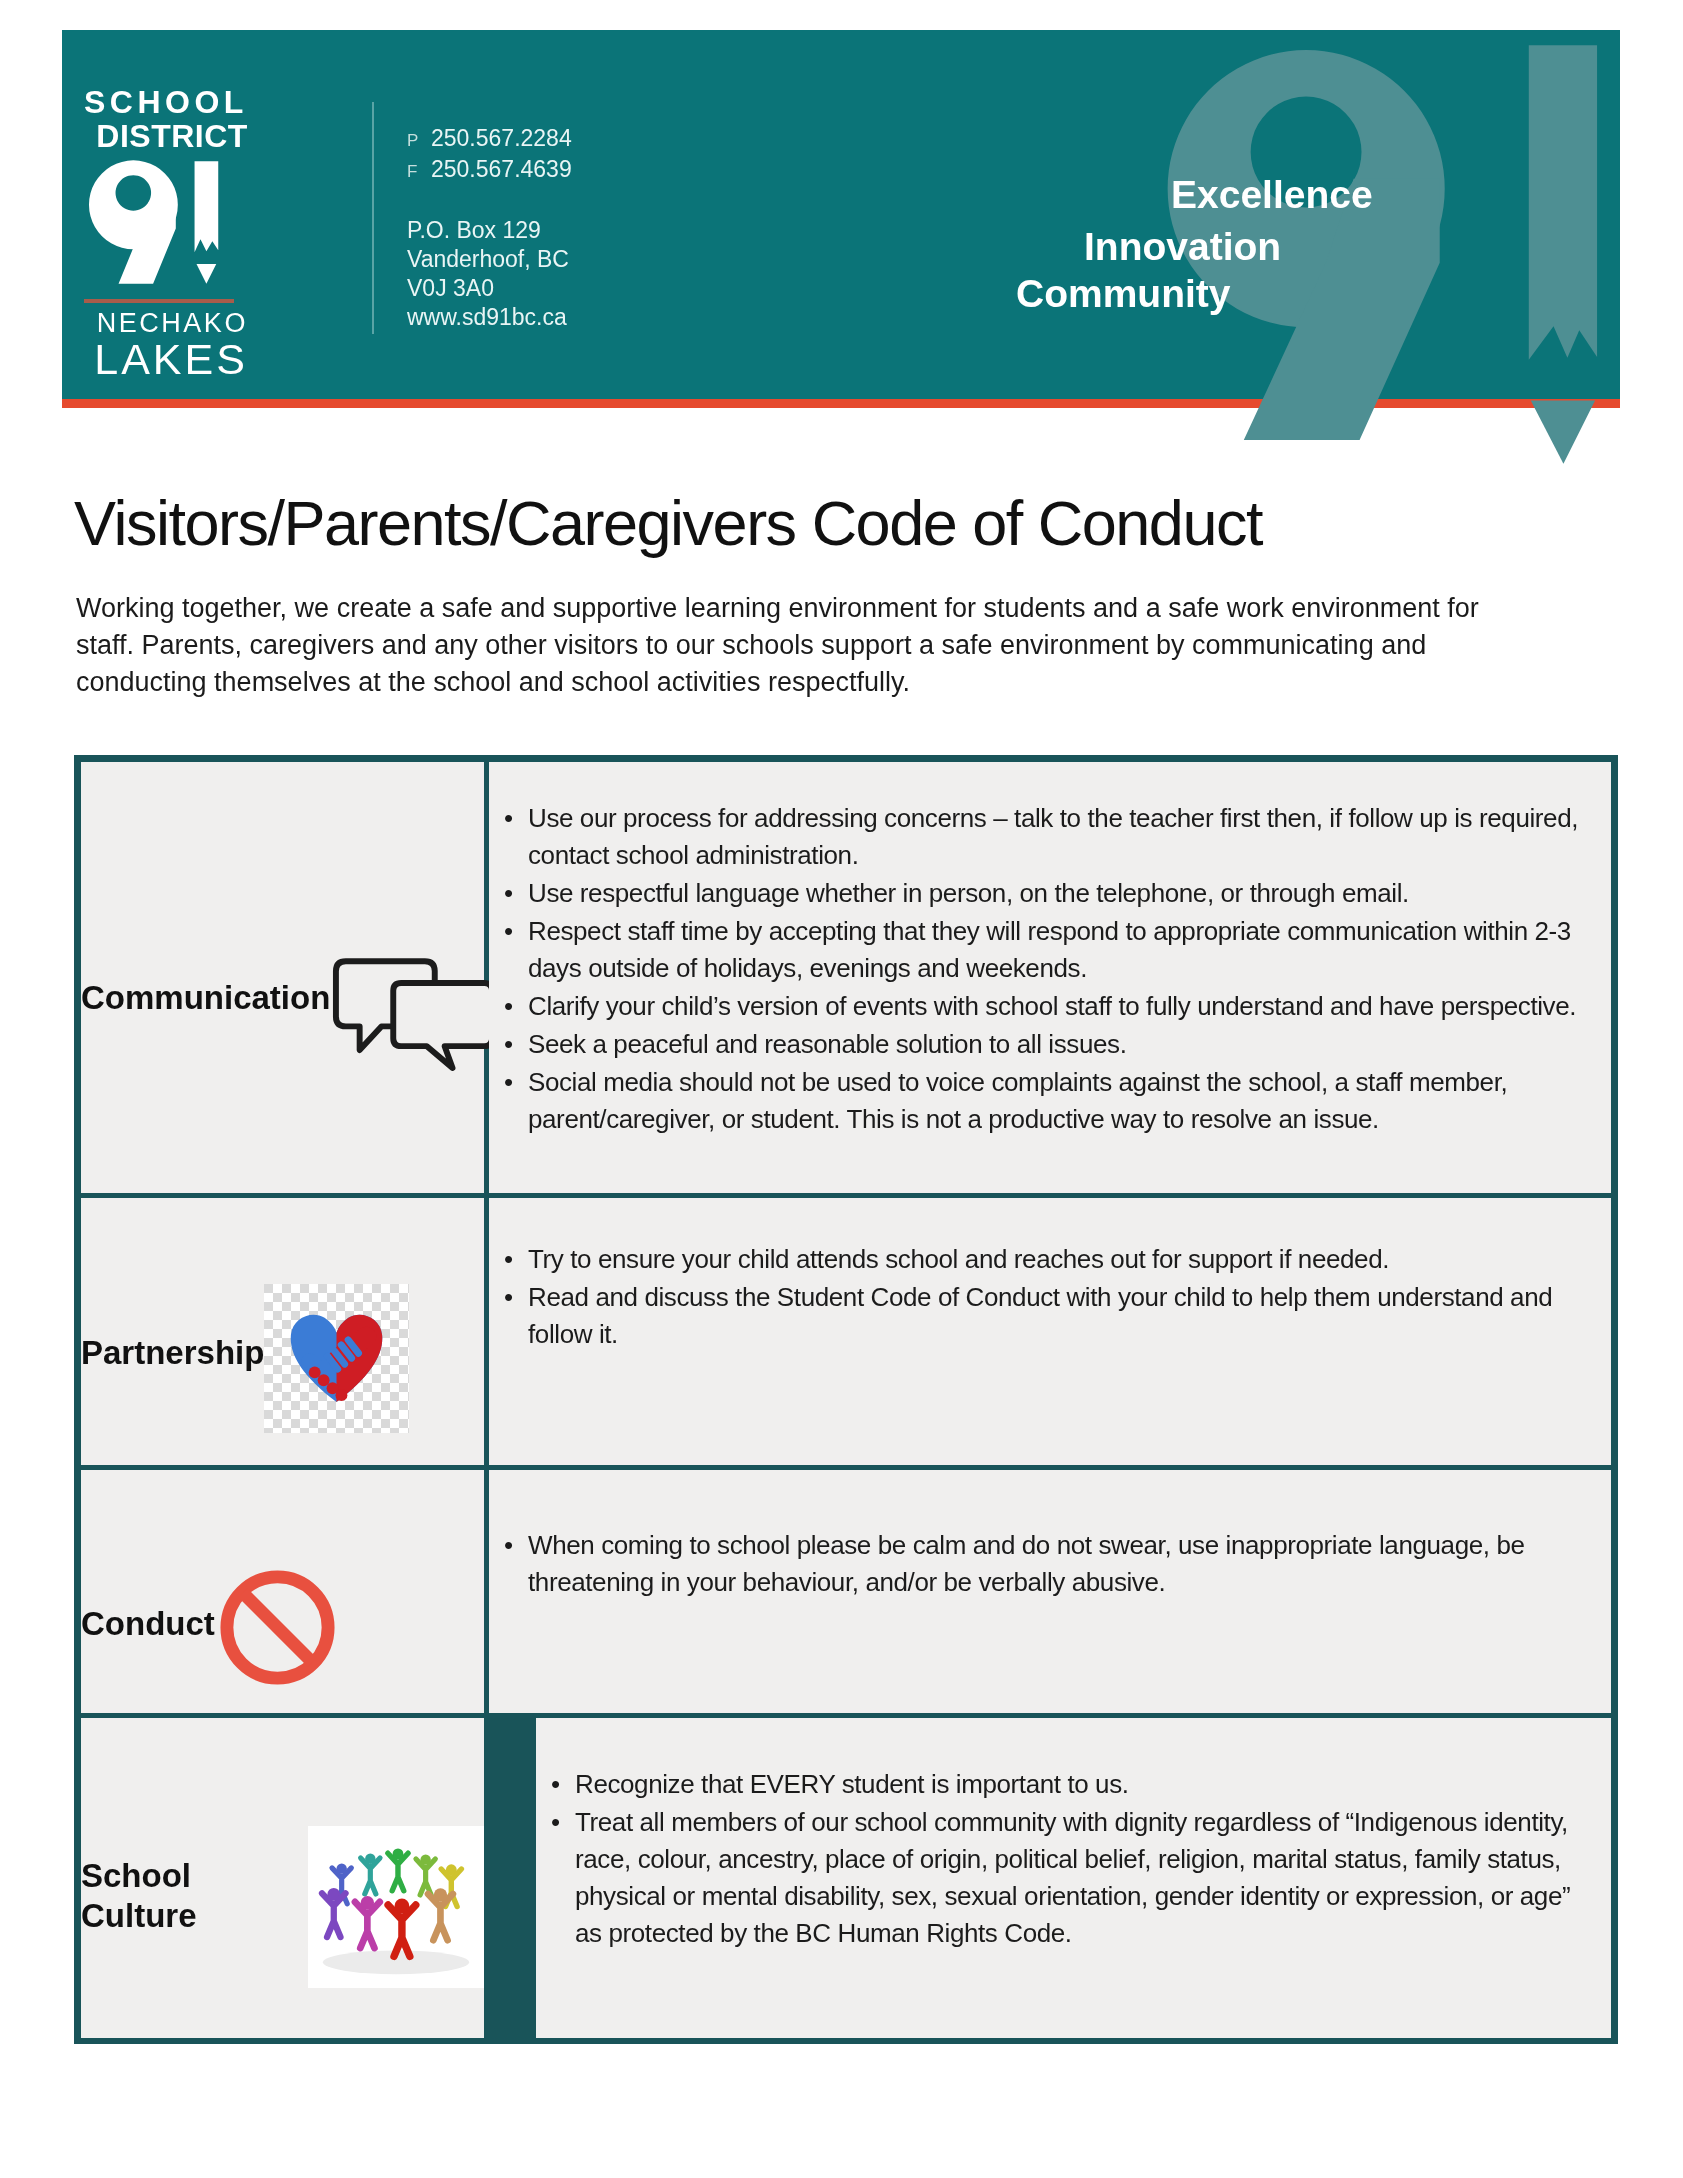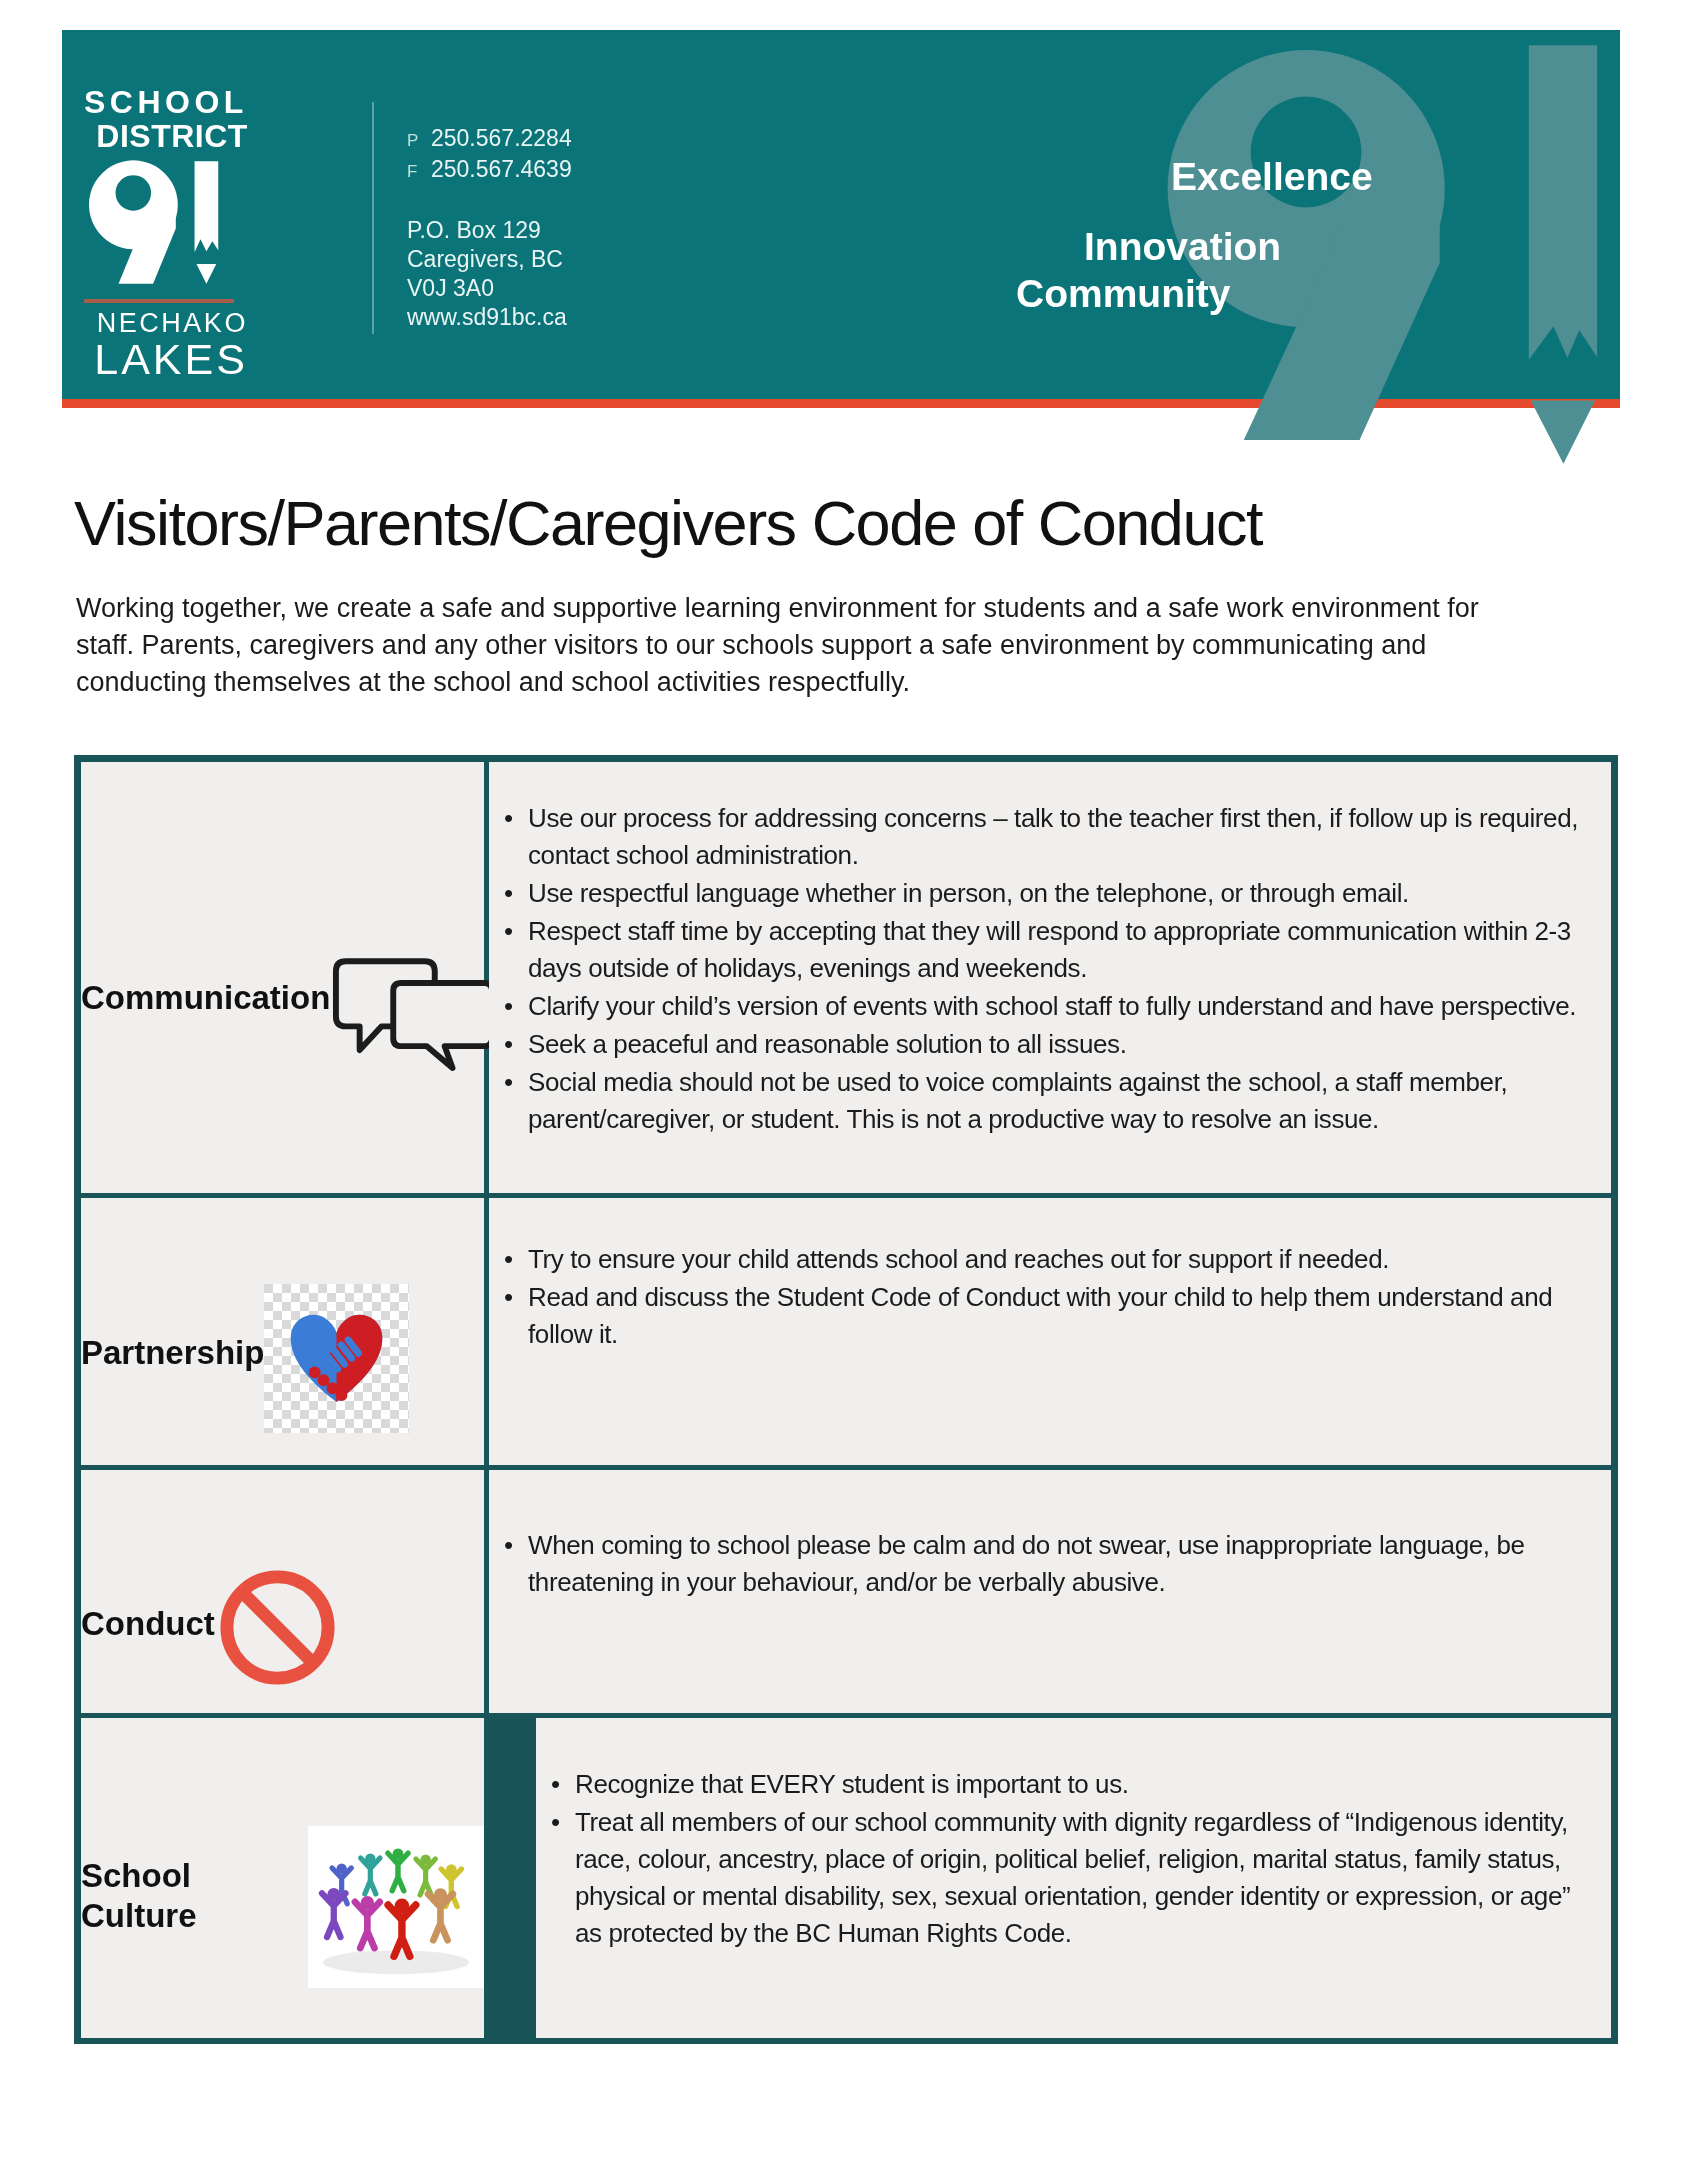"Excellence" .m1 { top: 127px -> 145px }
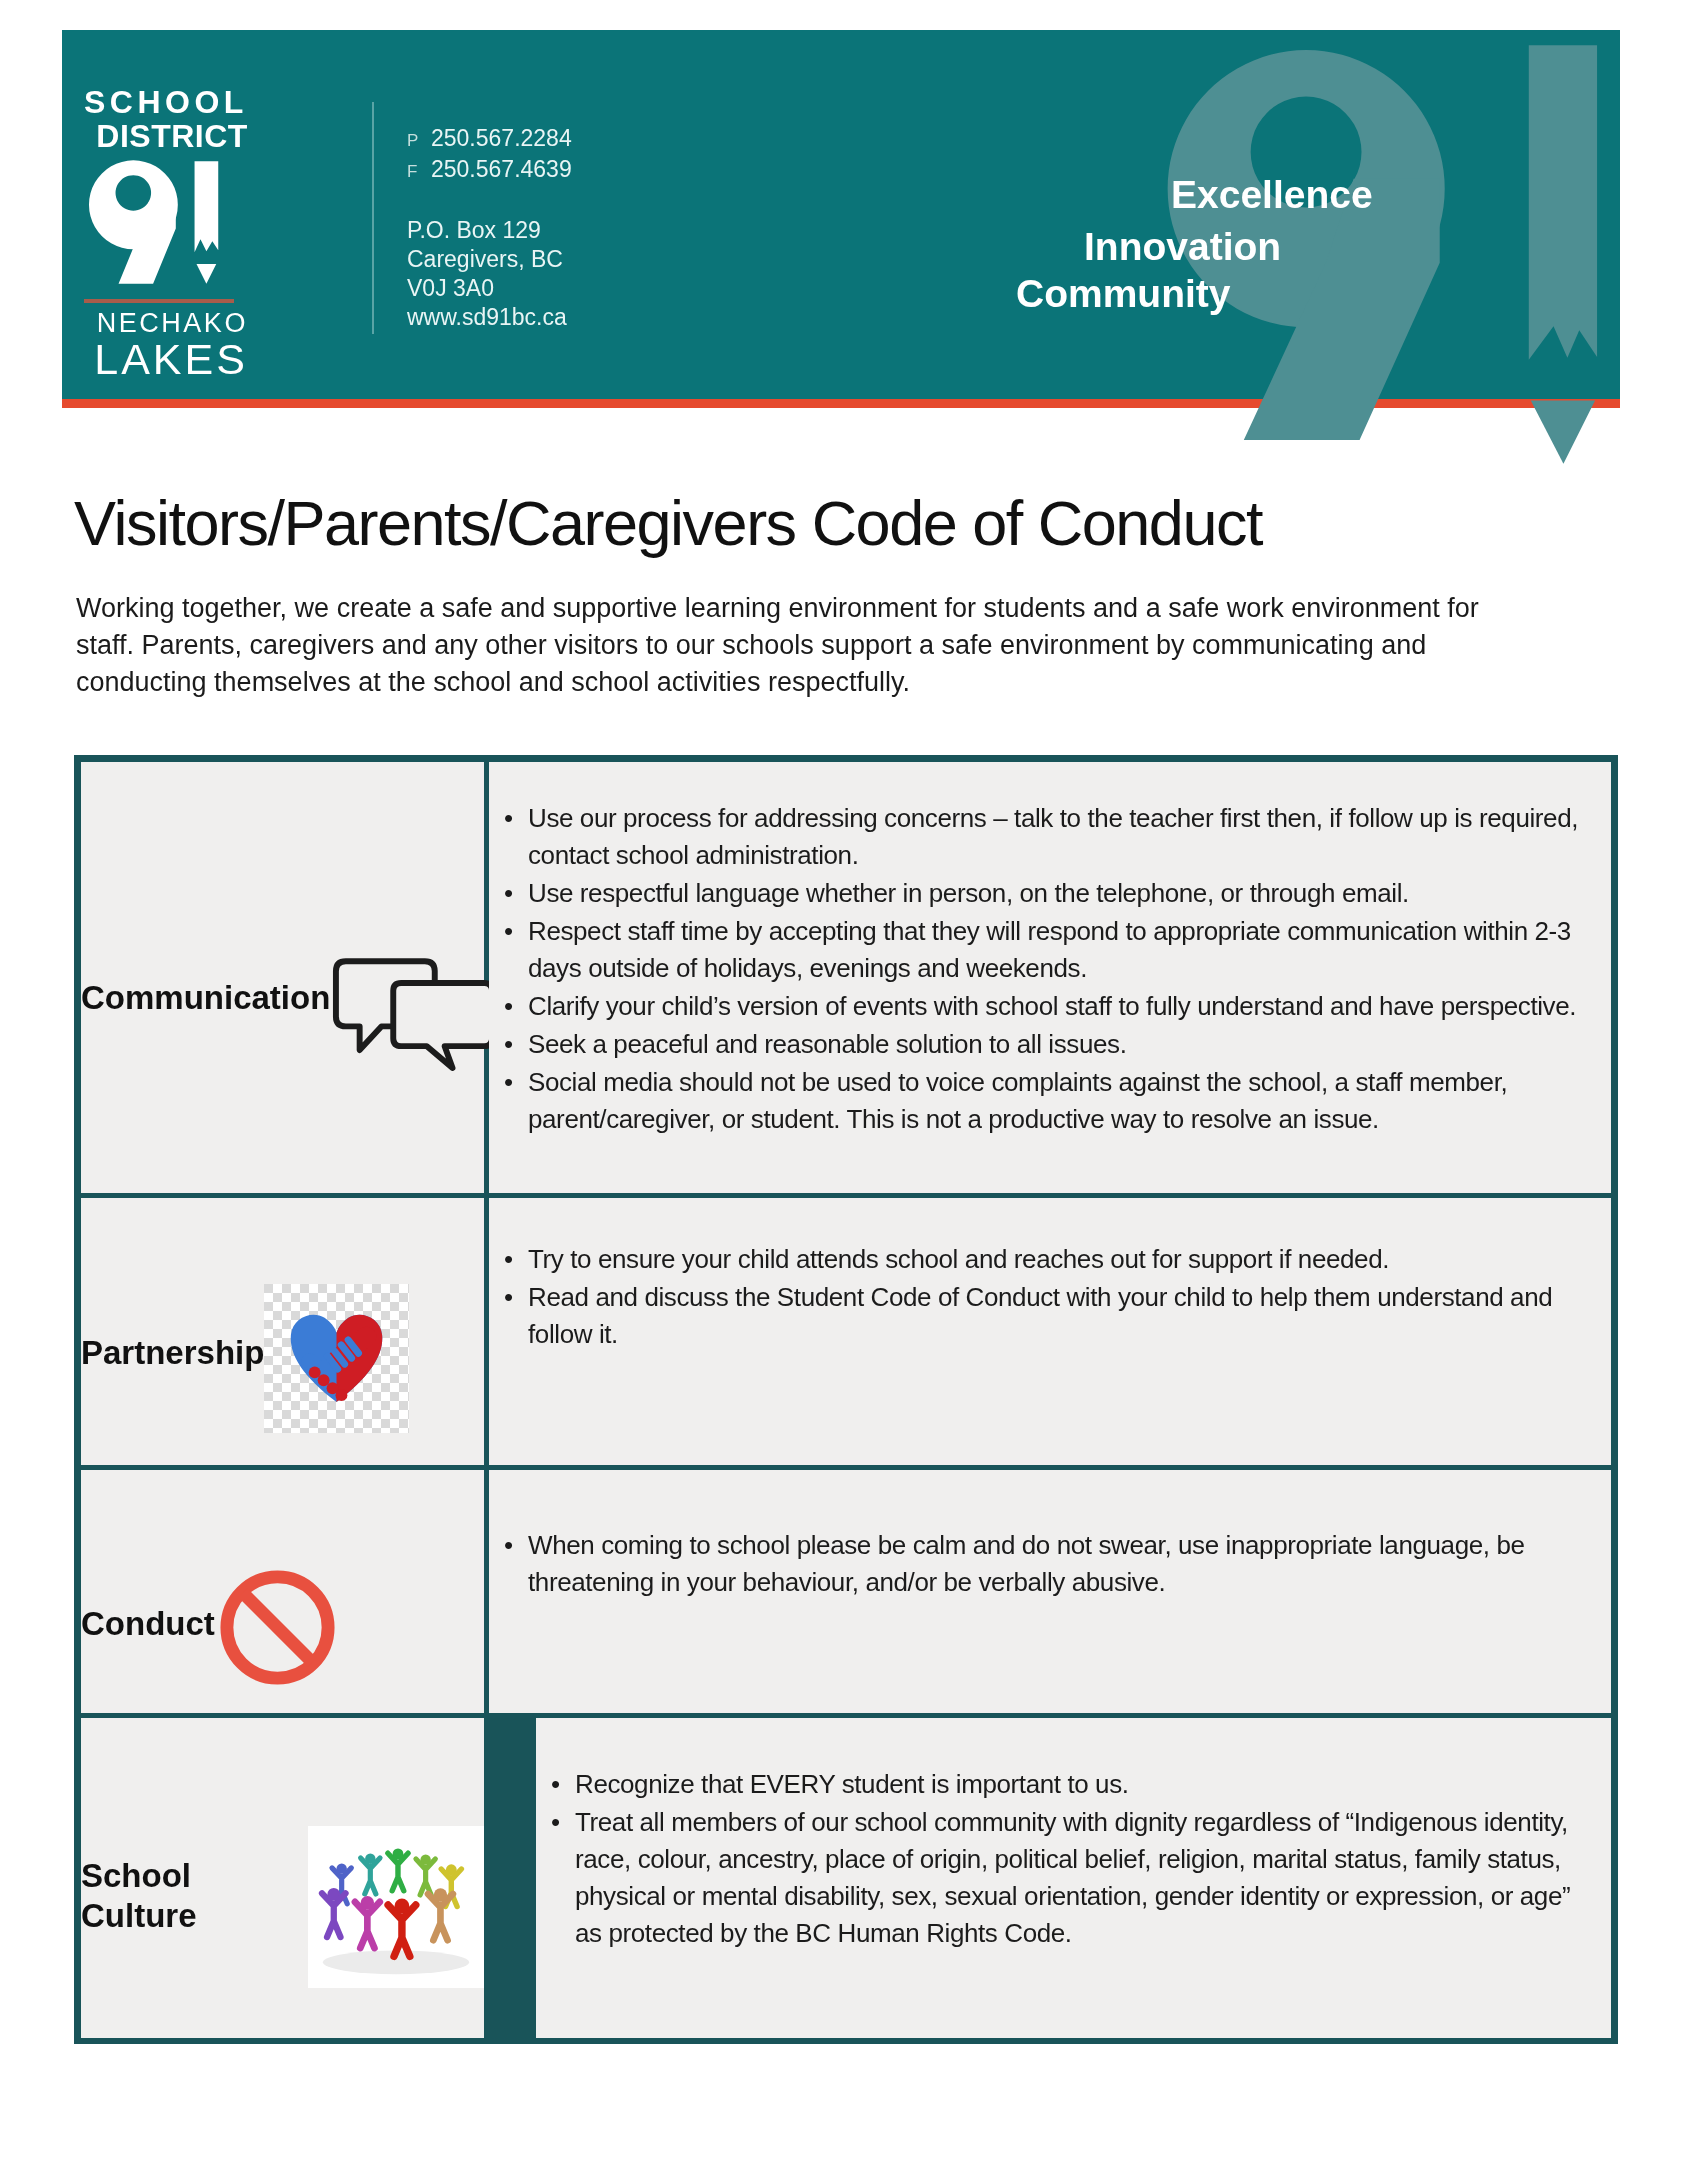"Caregivers, BC" div { text: Caregivers -> Vanderhoof }
